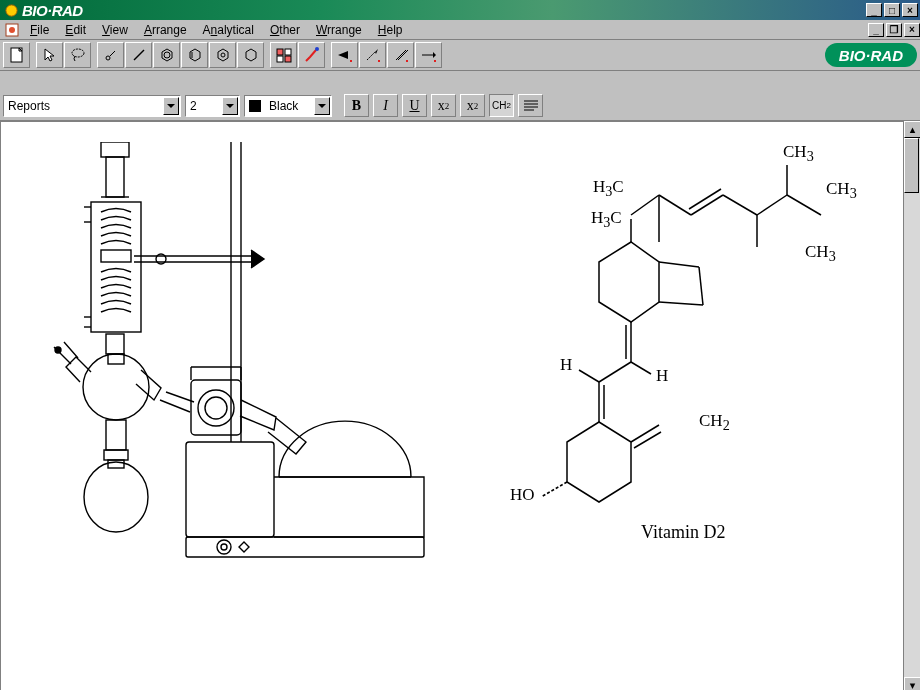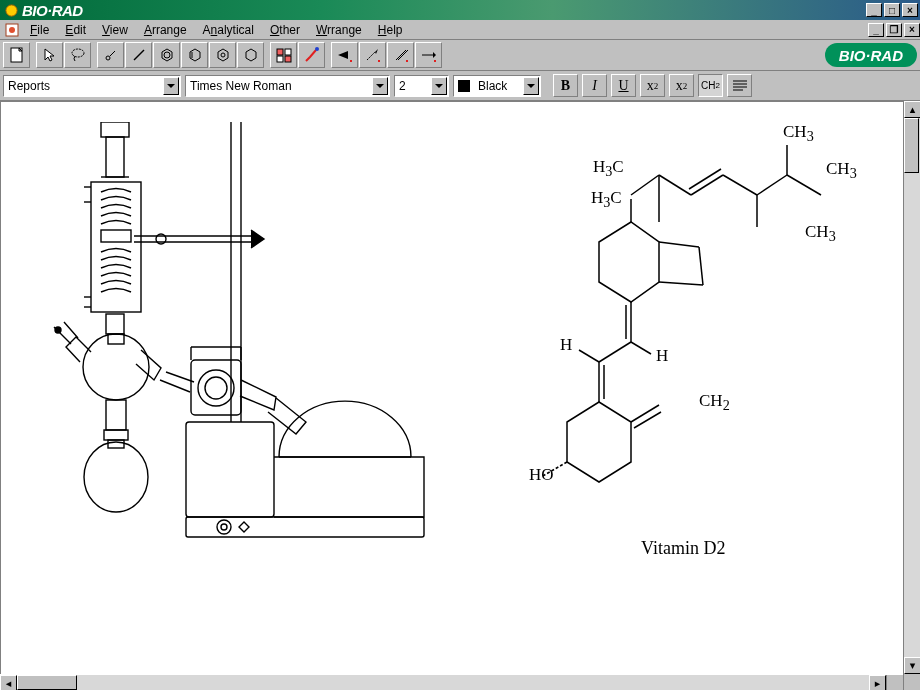"Reports" .fmtbar { margin-top: none -> 20px }
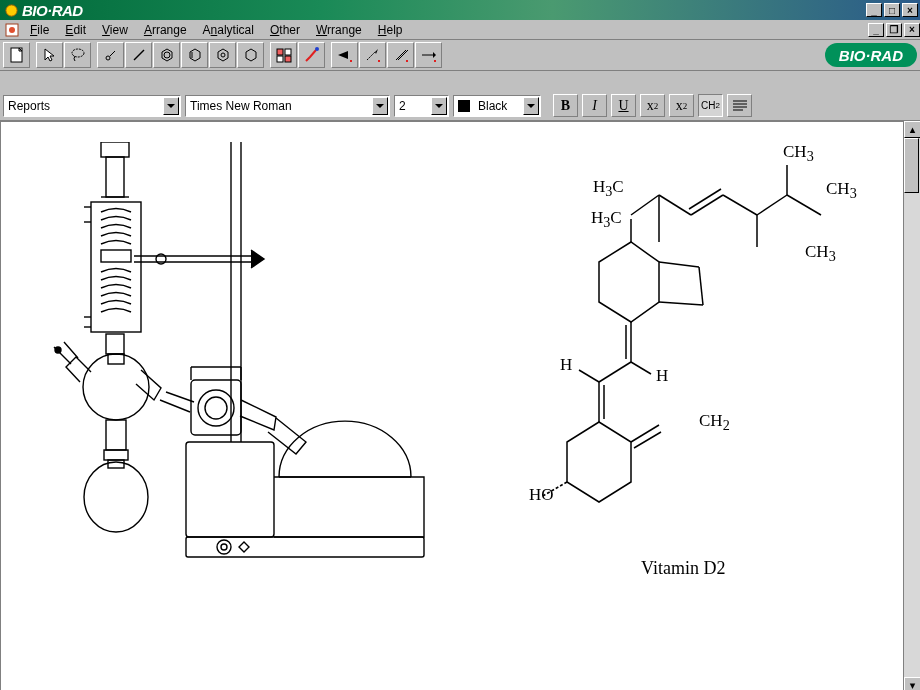"Times New Roman" div.combo { html: <div> <span>Times New Roman</span> <div></div> </div> -> none }
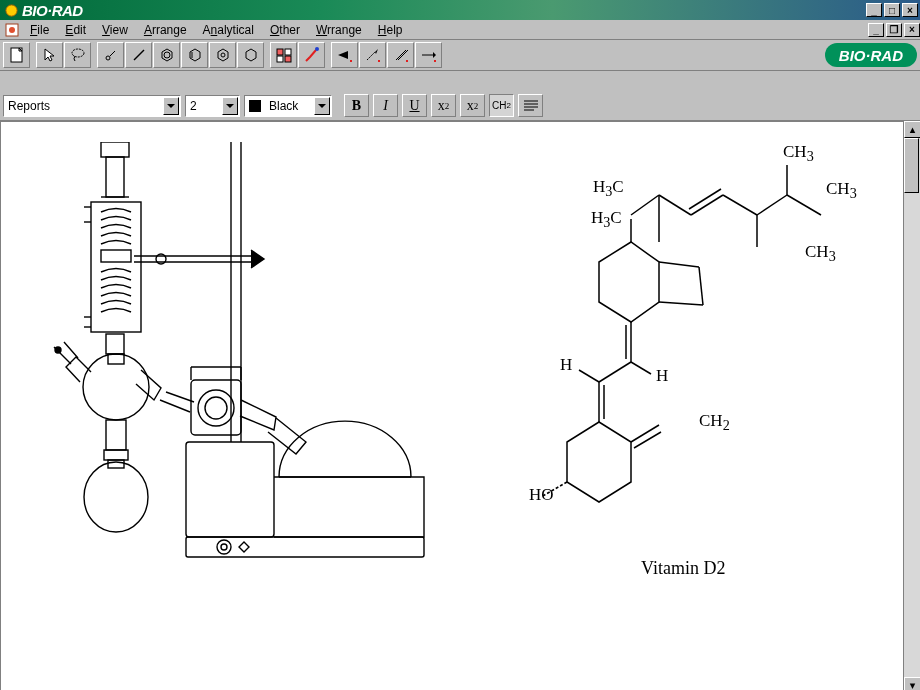"HO" span.chem-label { left: 528px -> 509px }
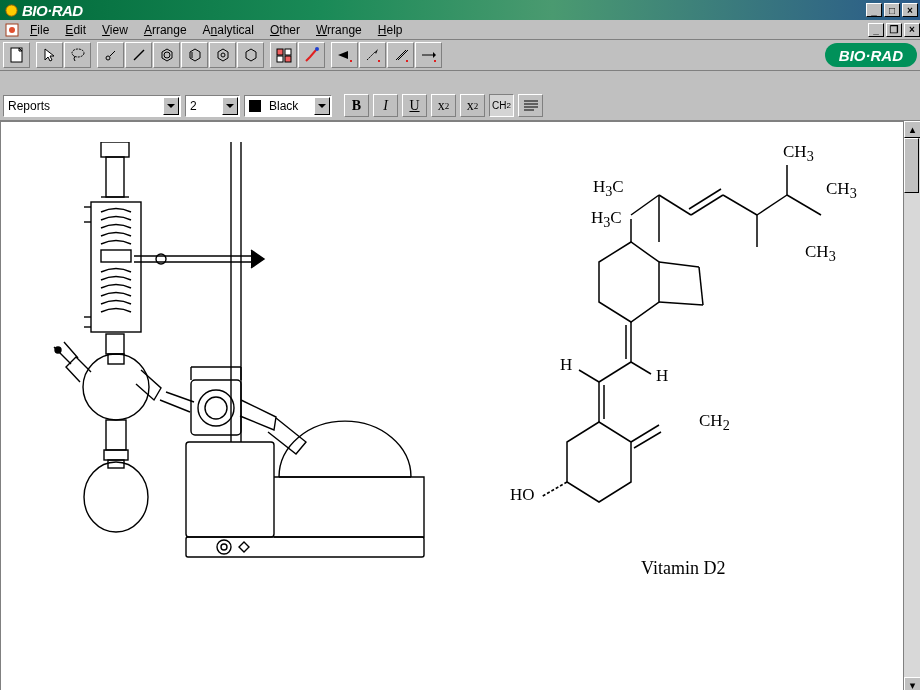"Vitamin D2" span.molecule-label { top: 436px -> 400px }
